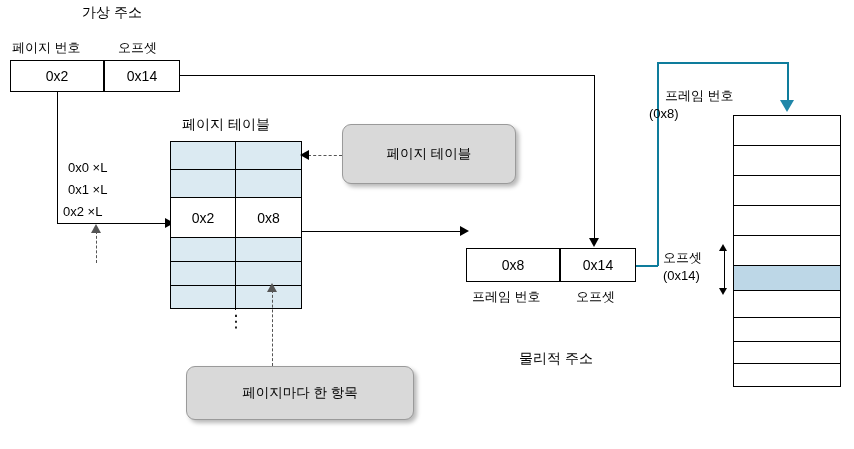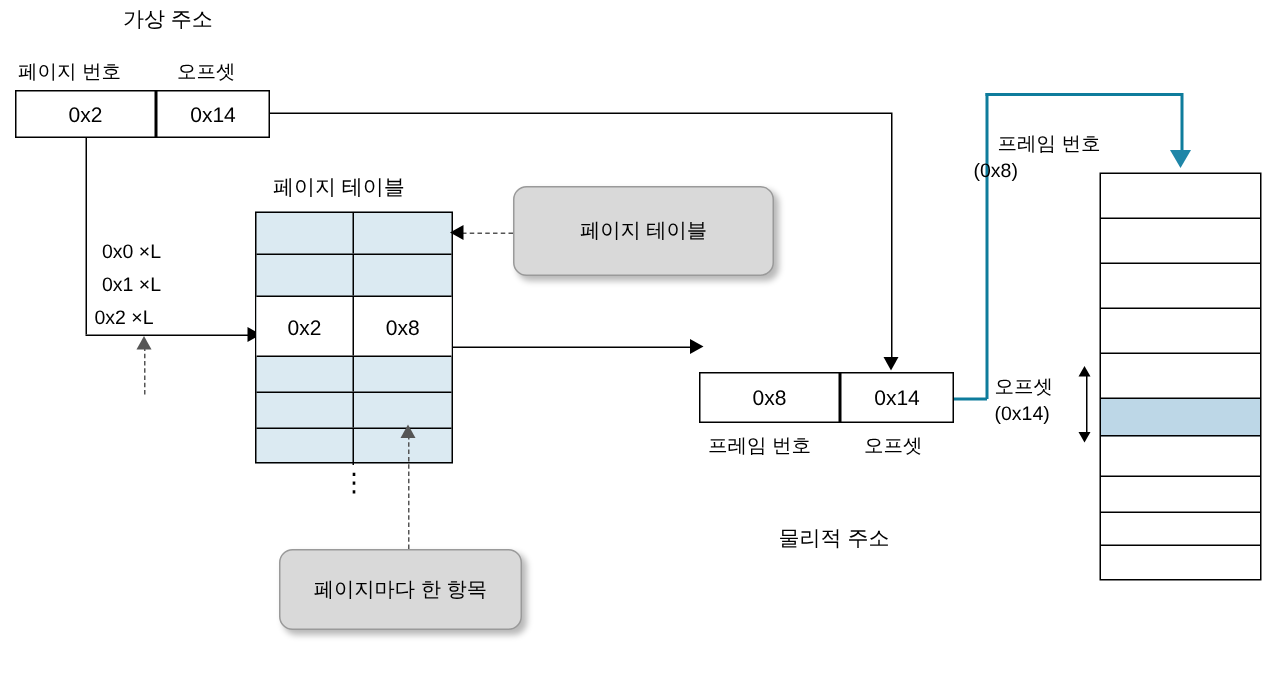"페이지마다 한 항목" div.bubble { width: 162px -> 228px }
